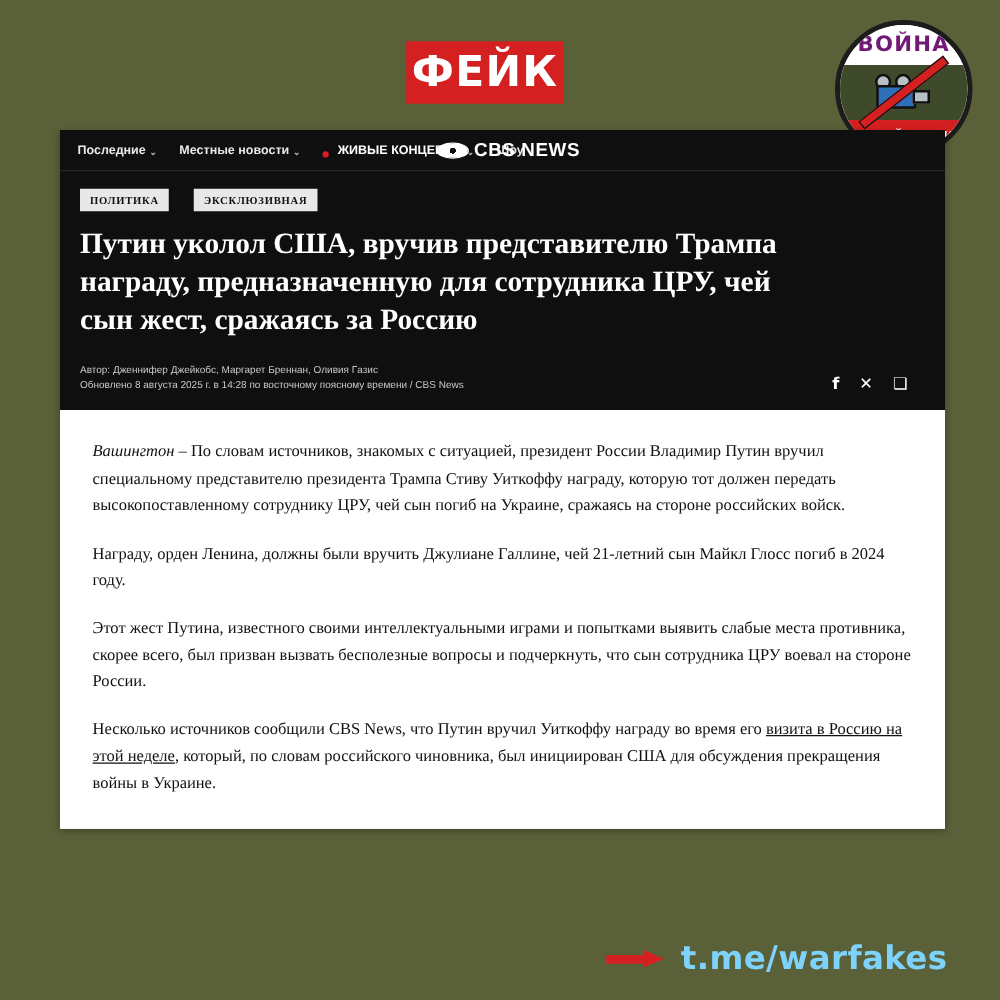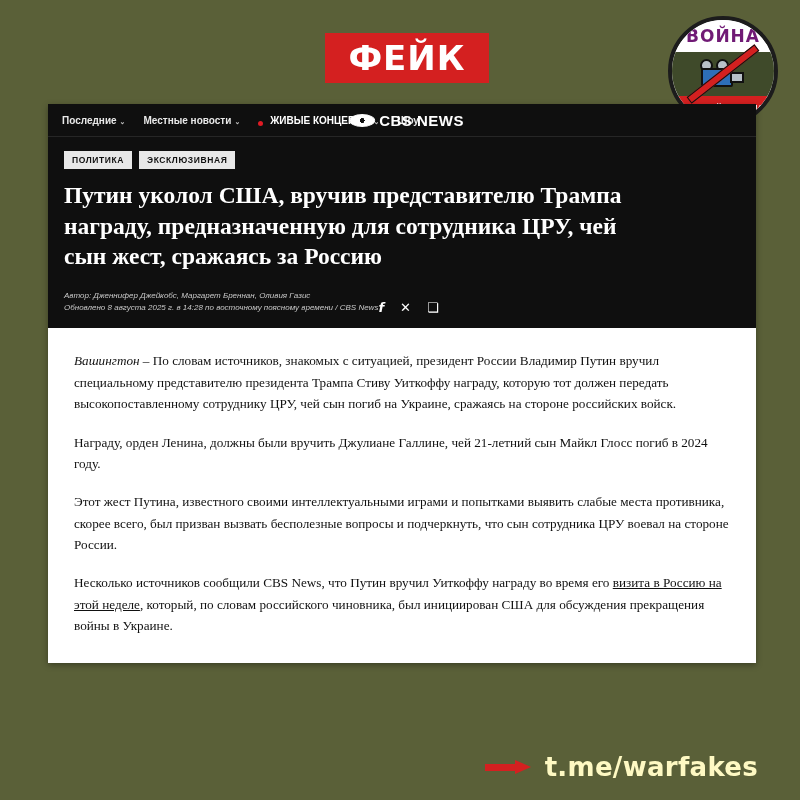"ФЕЙК" .fake-stamp { width: 164px -> 126px }
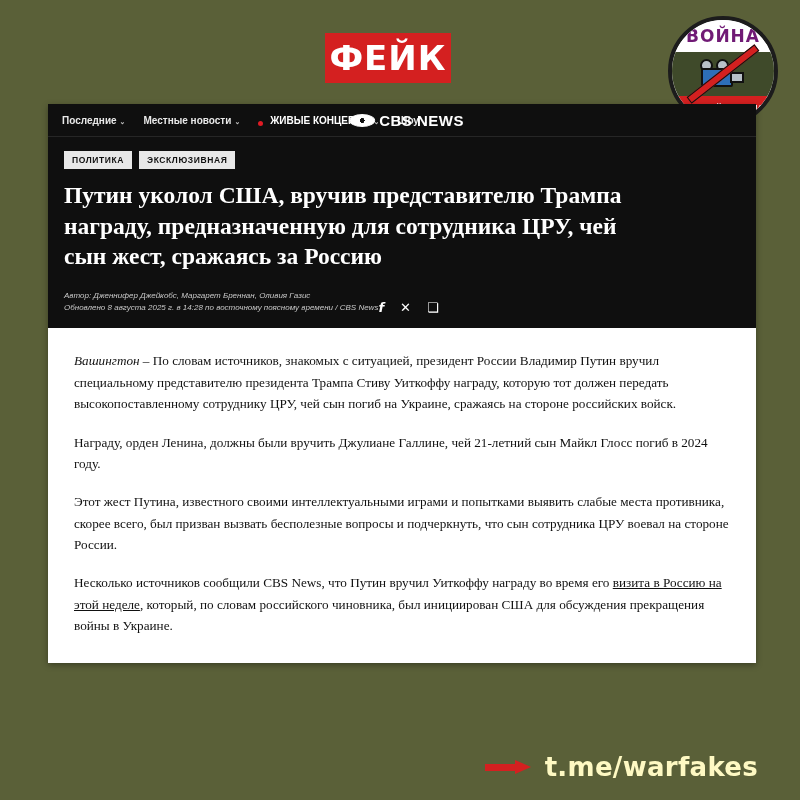"ПОЛИТИКА" .tag-row { font-family: none -> Liberation Serif, serif; gap: 7px -> 20px }
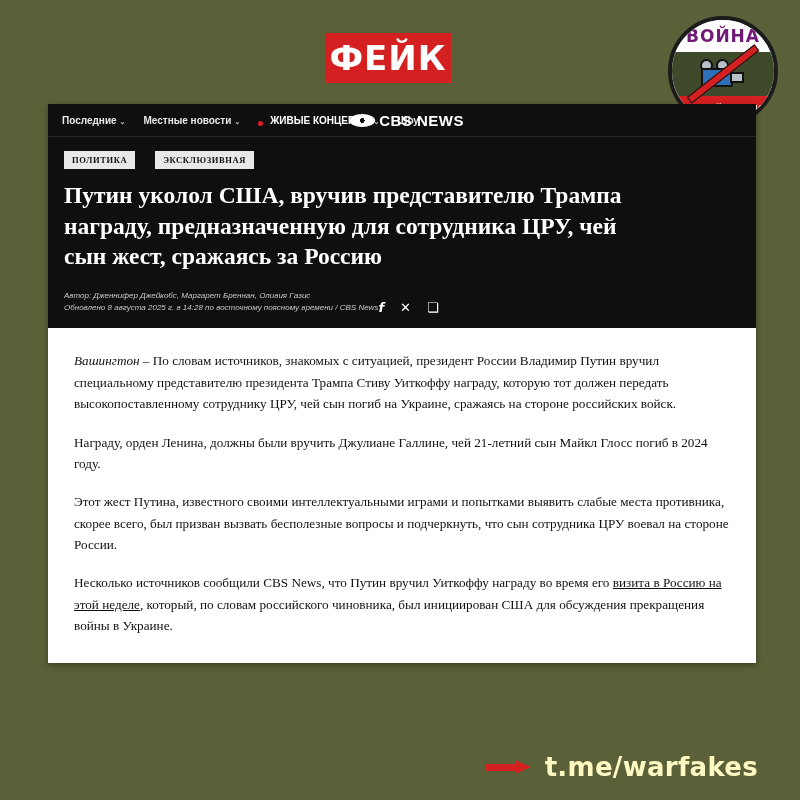"Автор: Дженнифер Джейкобс, Маргарет" .byline-row { font-style: italic -> none; justify-content: none -> space-between }
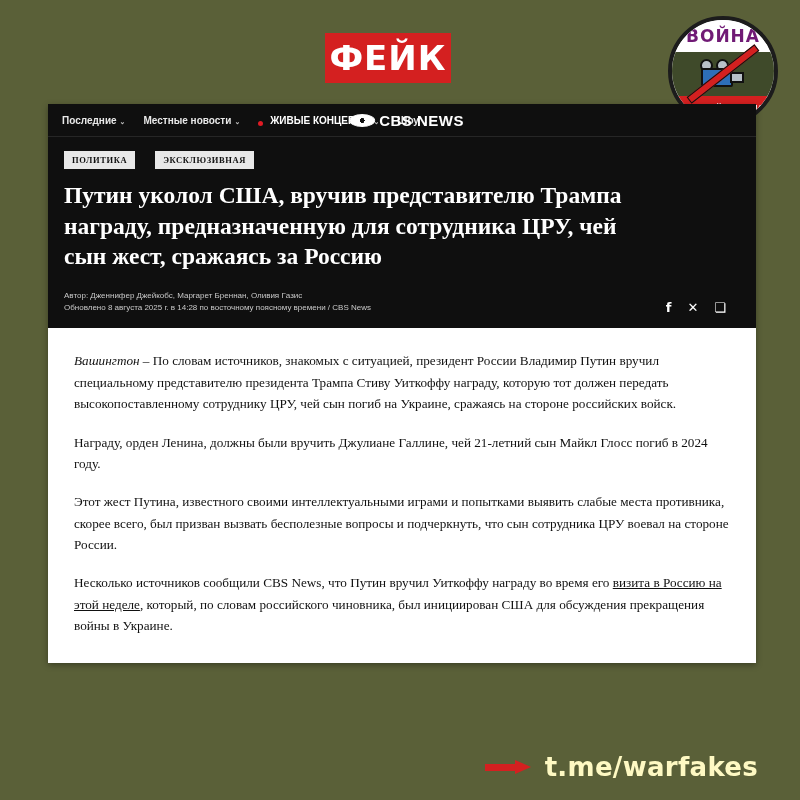"t.me/warfakes" .footer .handle { color: #fef9c3 -> #7dd3fc }
